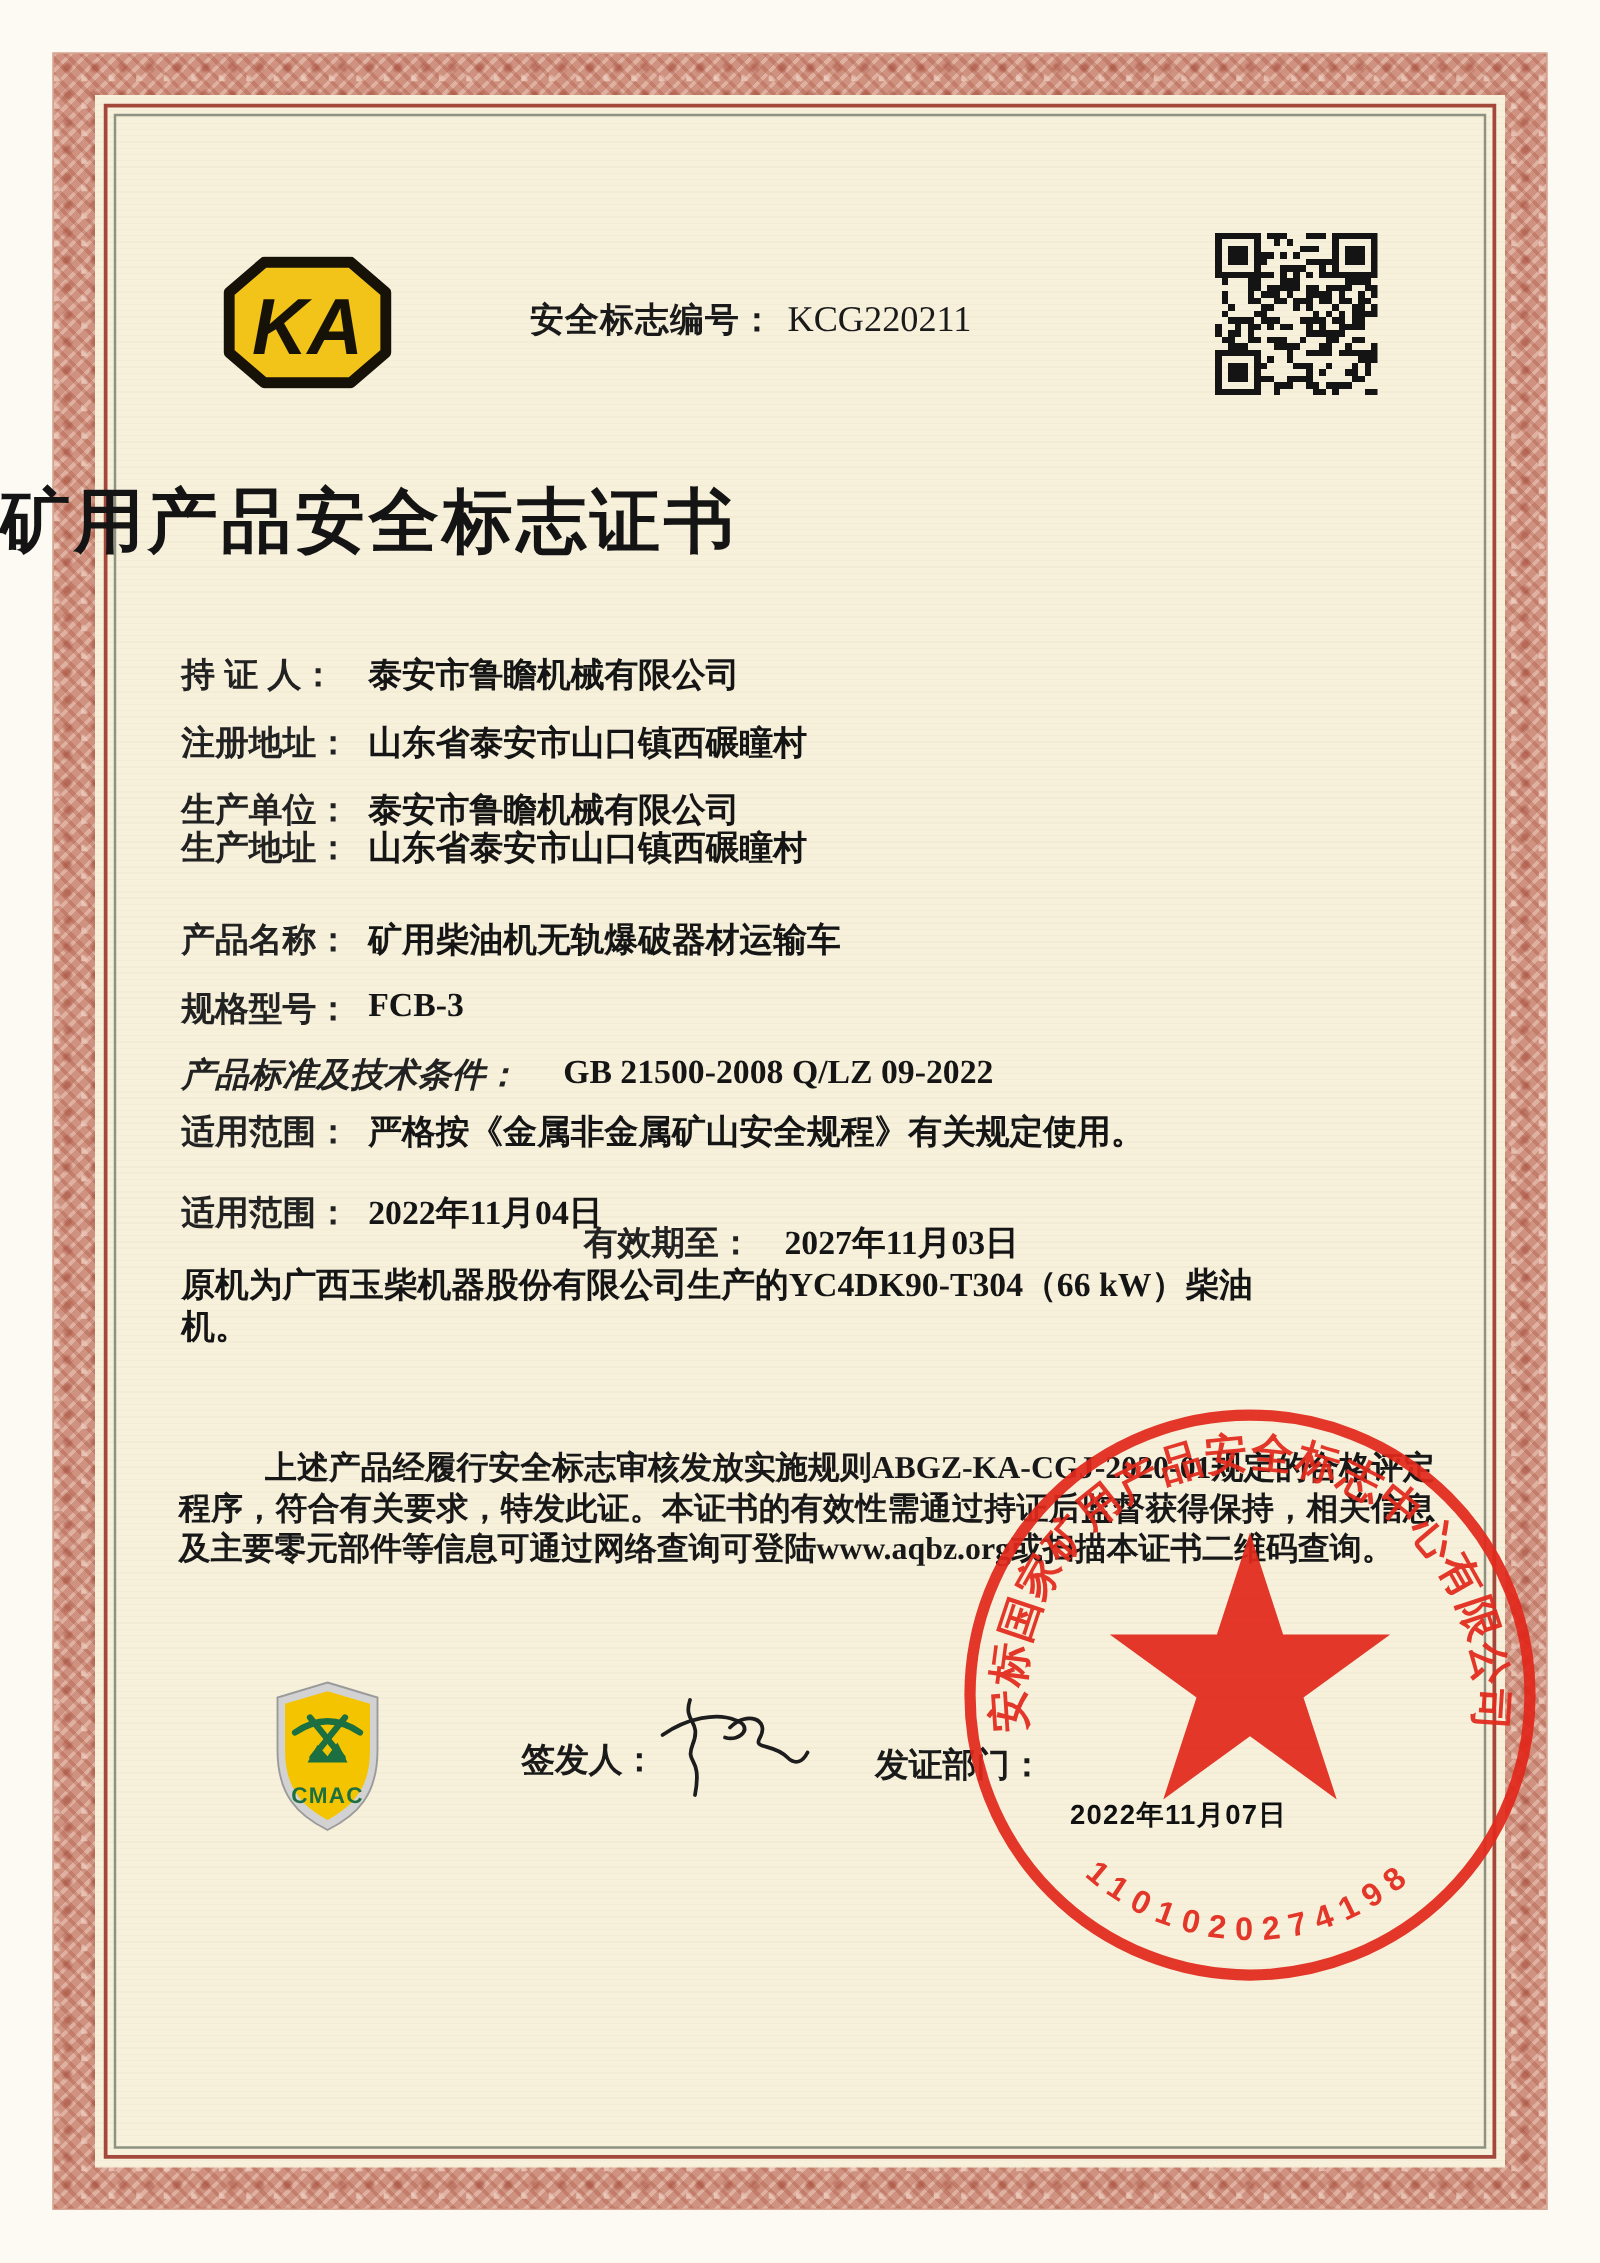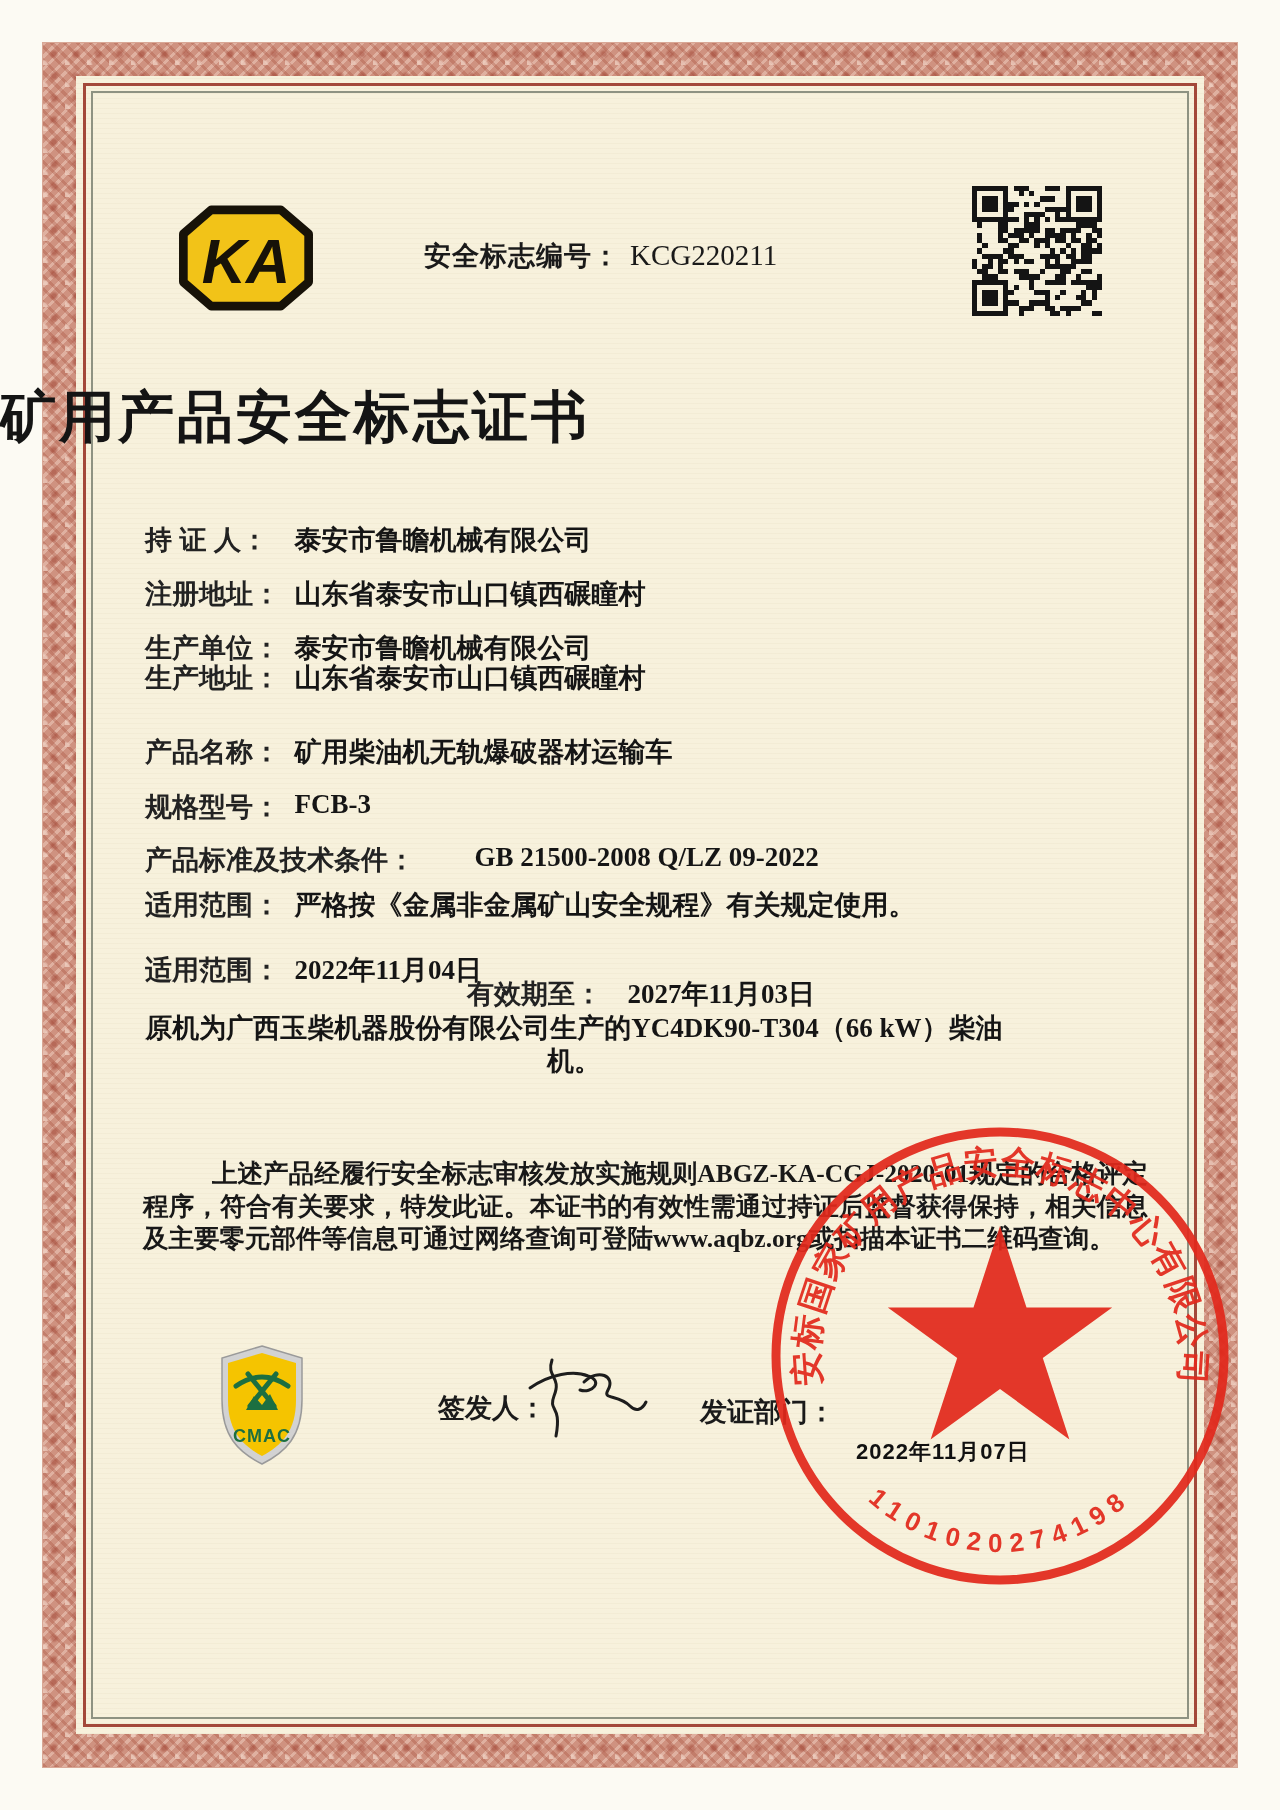"泰安市鲁瞻机械有限公司" .fvalue { text-align: center -> none }
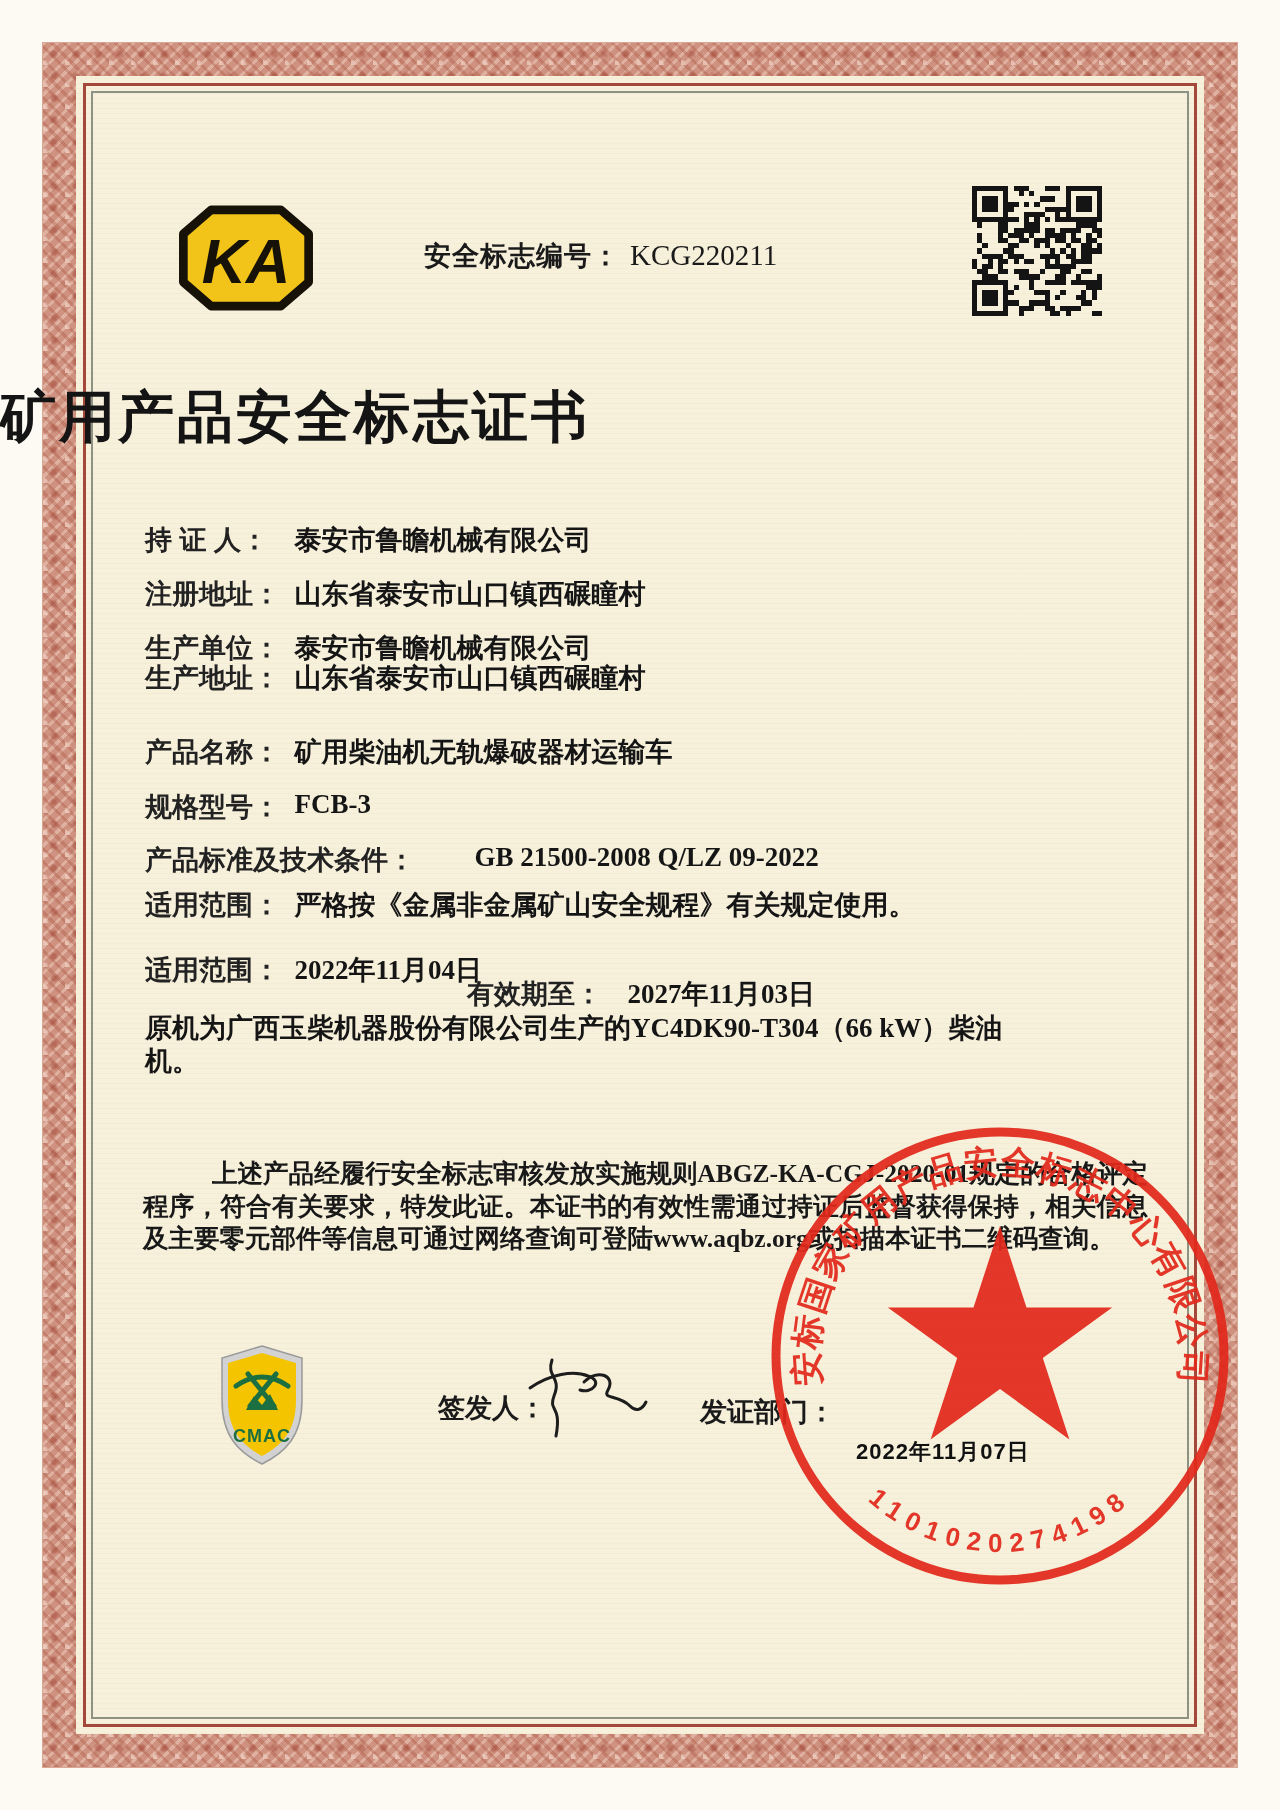"产品标准及技术条件：" .flabel.wide { font-style: none -> italic; margin-right: 52px -> 28px }
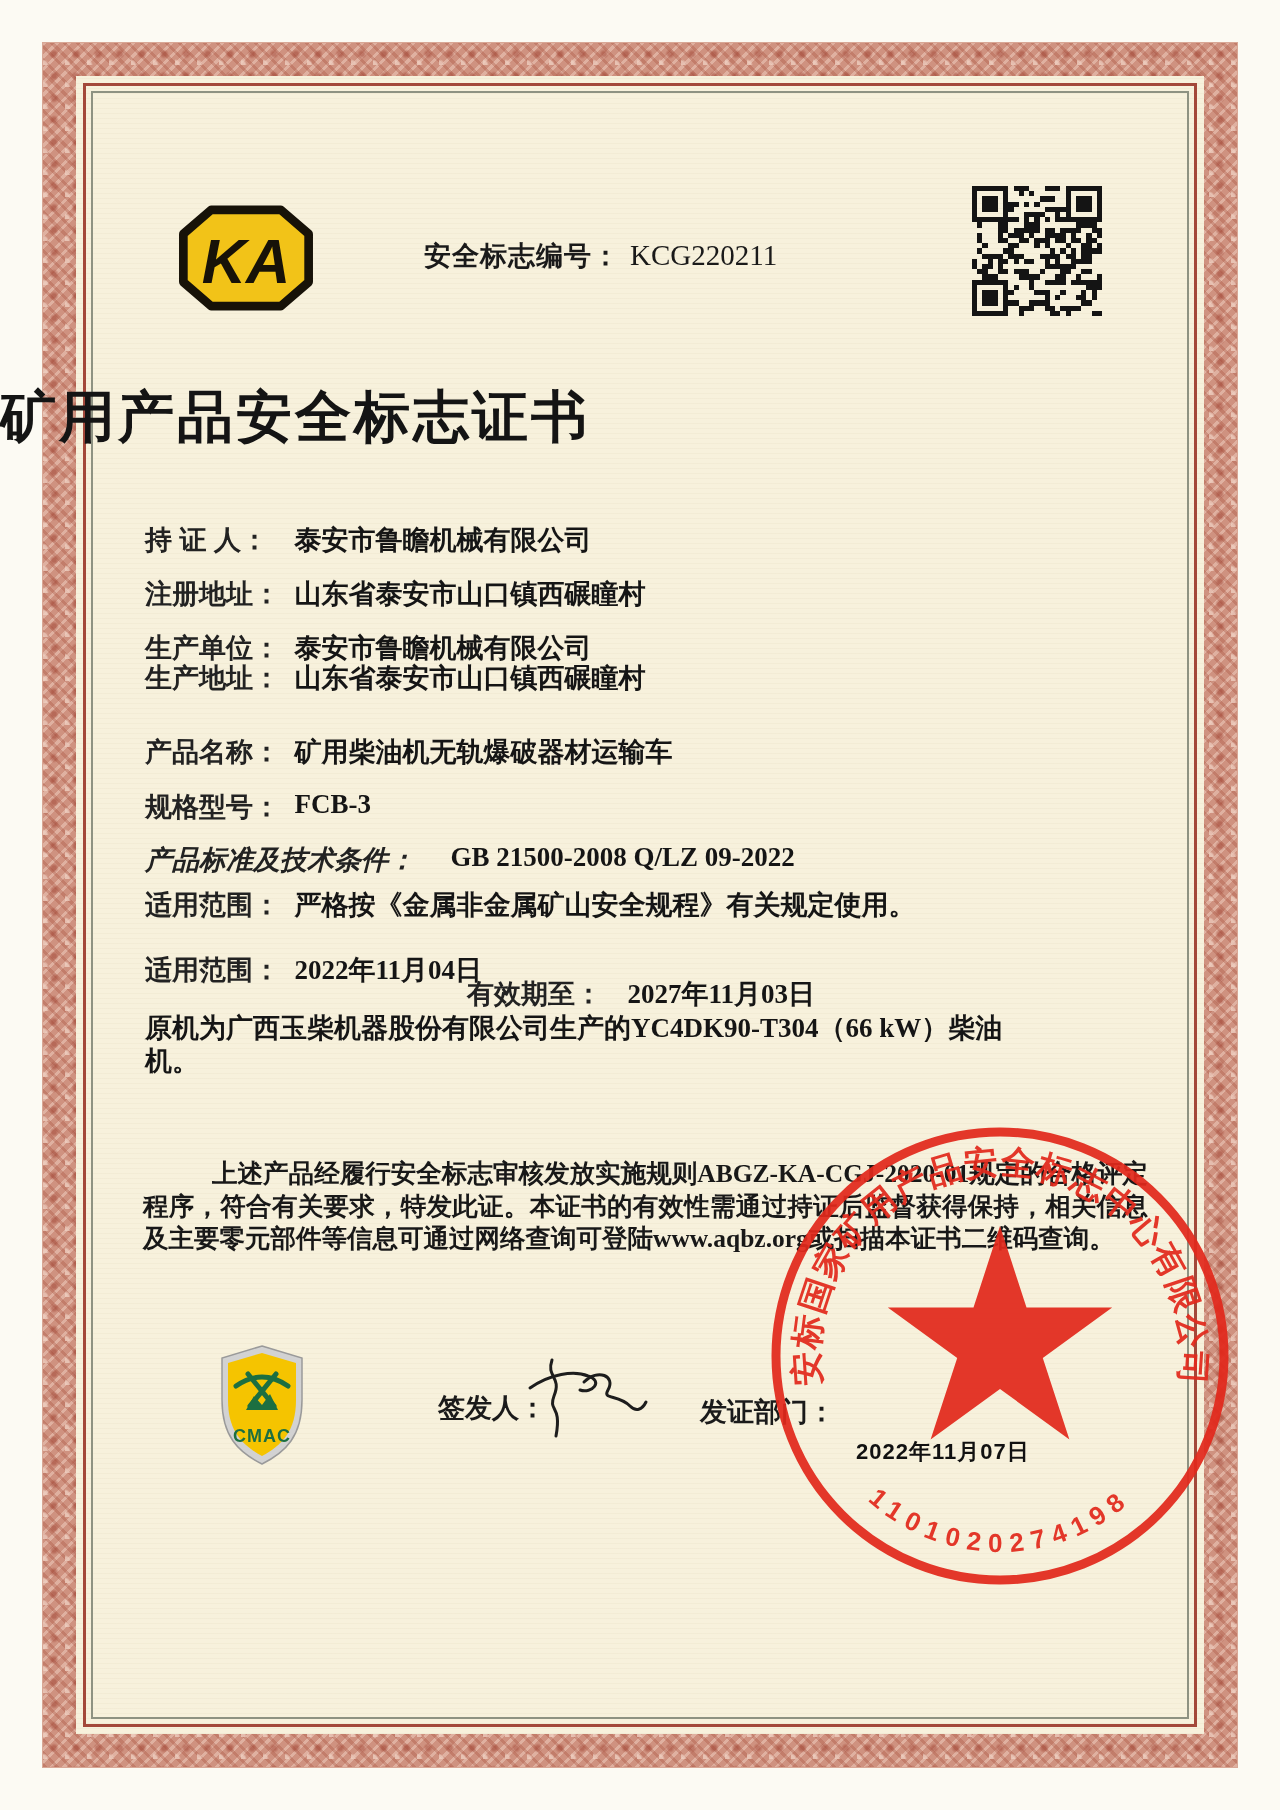"签发人：" .signer { left: 438px -> 417px }
